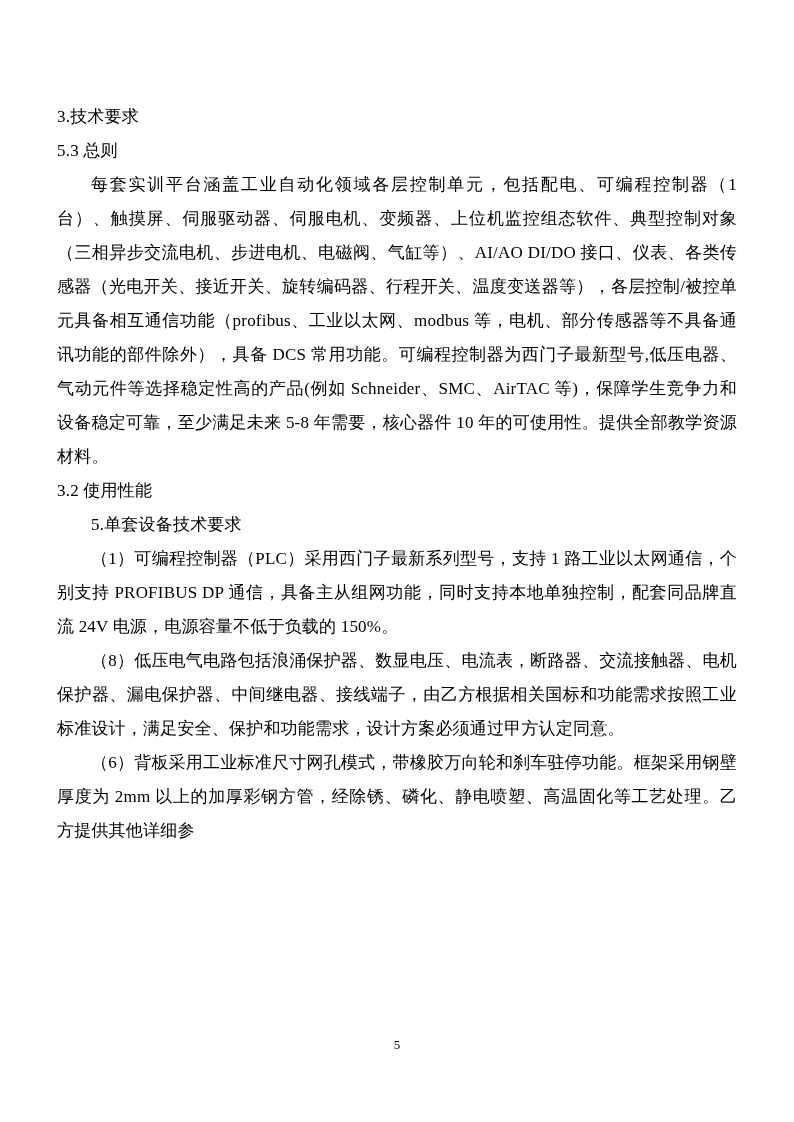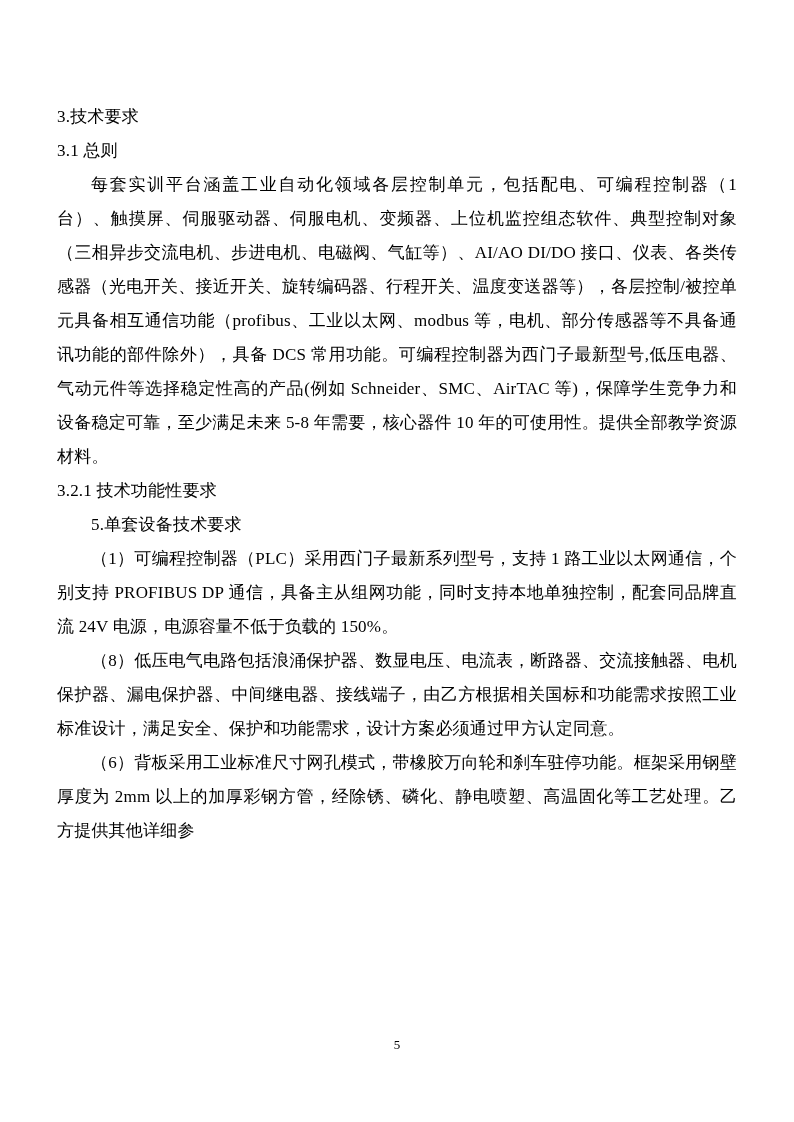"3.1 总则" h3.doc-block { text: 3.1 -> 5.3 }
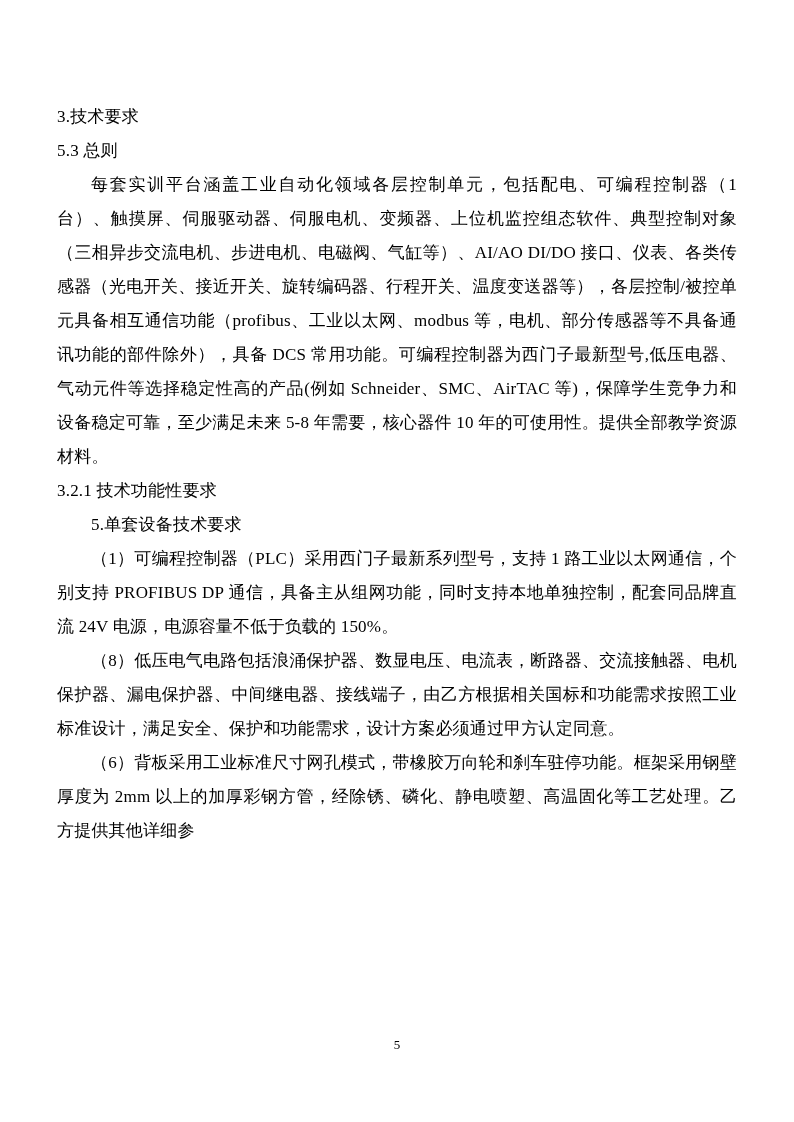"3.2 使用性能" h3.doc-block { html: none -> <h3>3.2 使用性能</h3> }
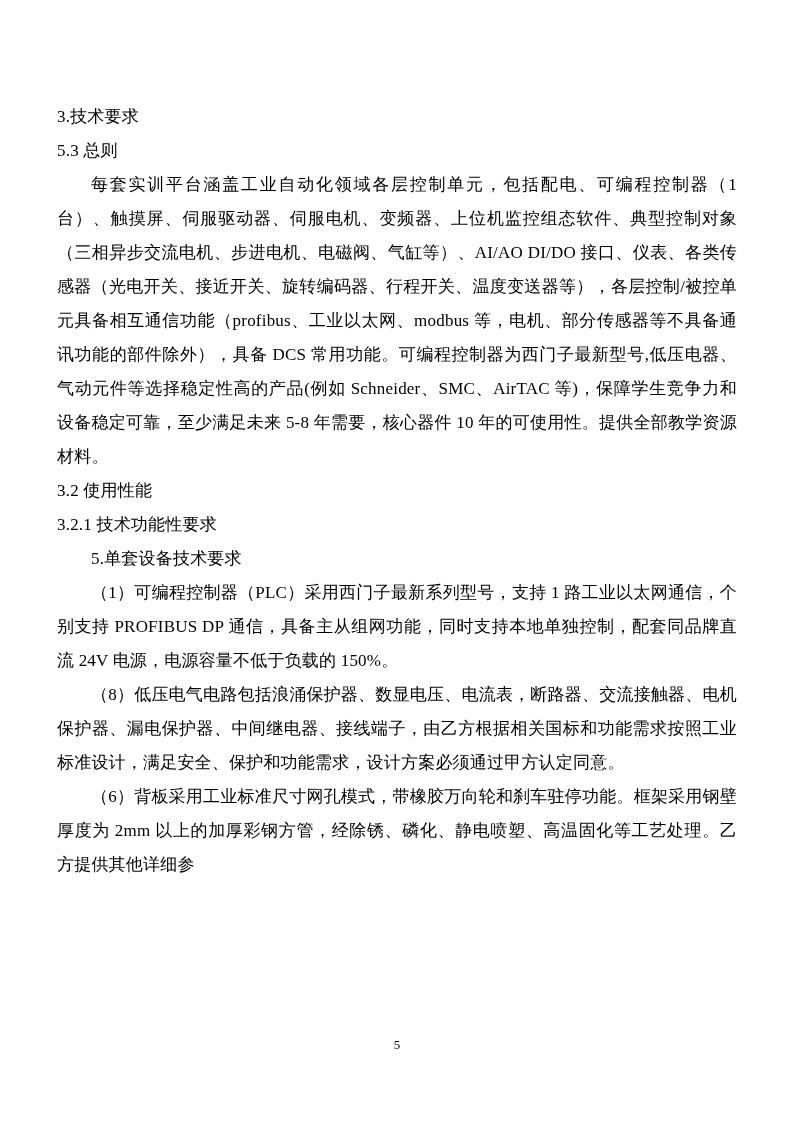"3.2.1 技术功能性要求" h3.doc-block { html: <h3>3.2.1 技术功能性要求</h3> -> none }
